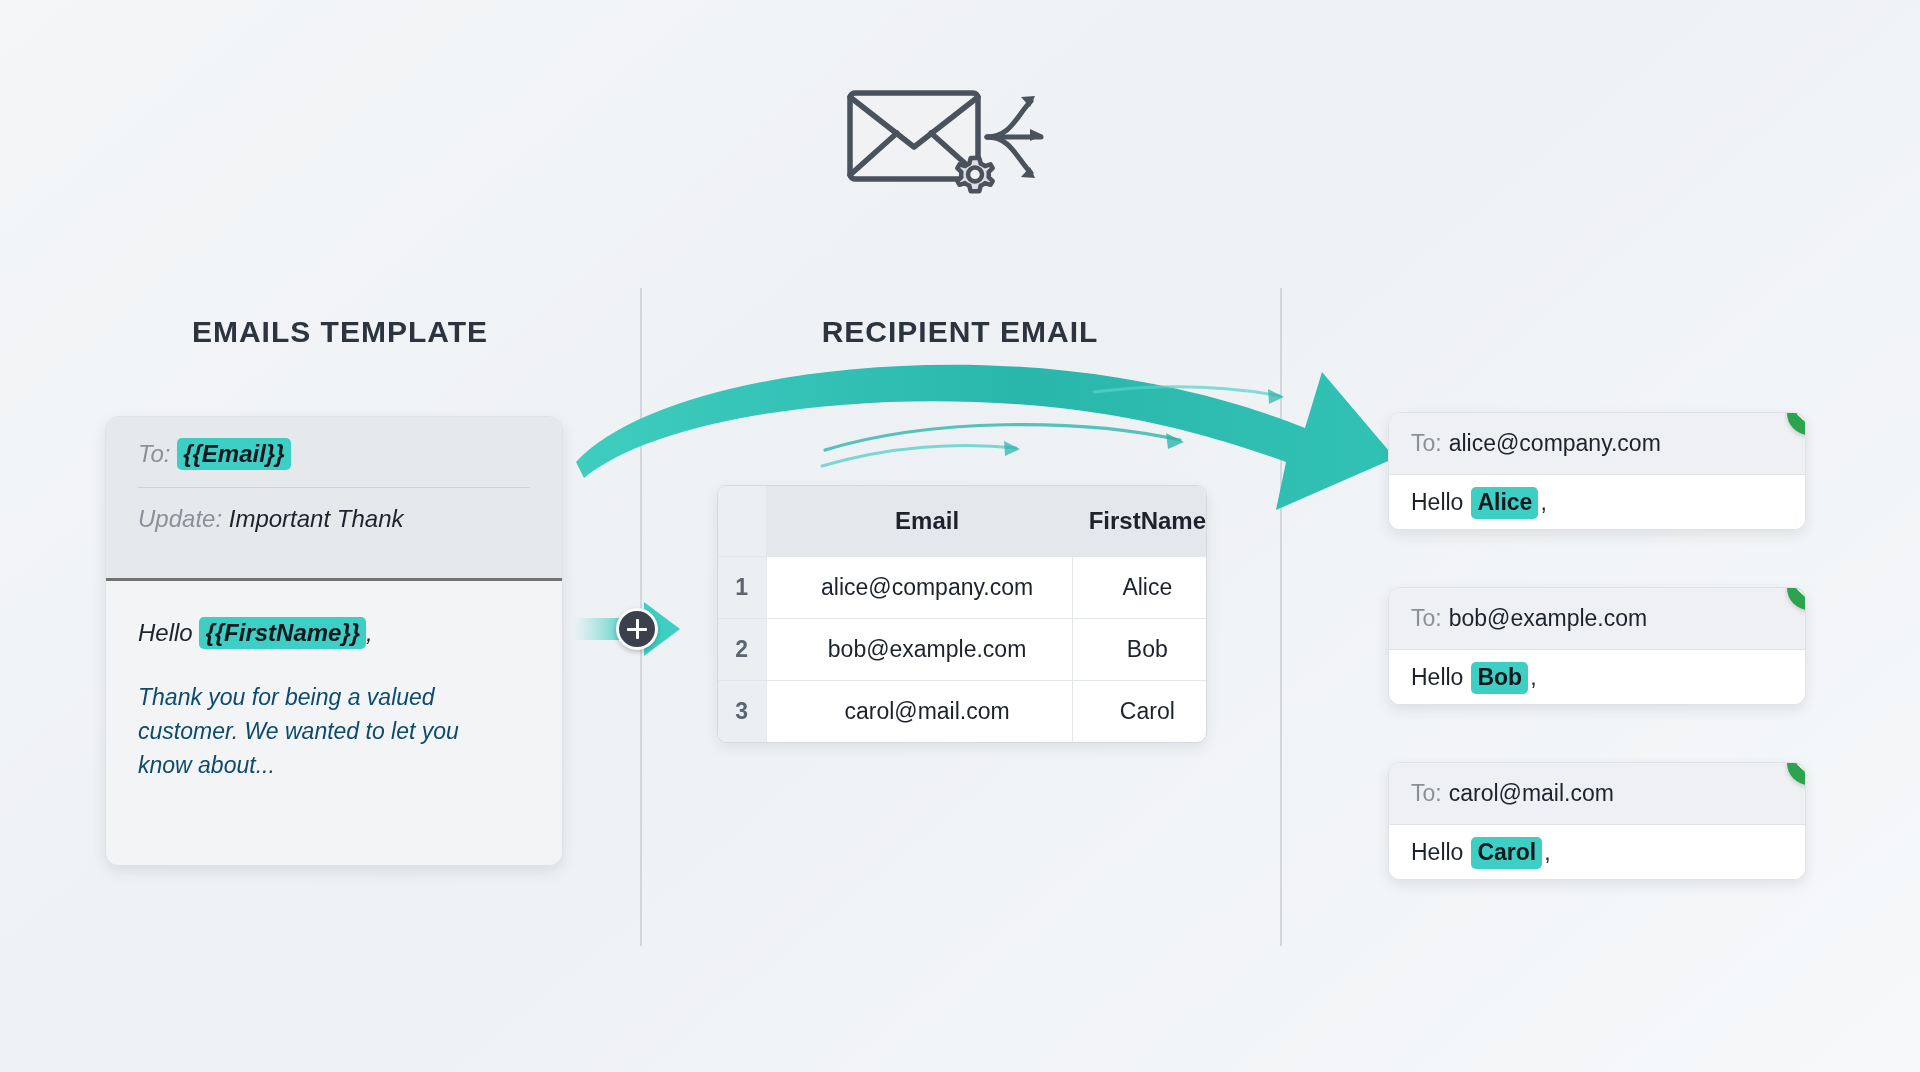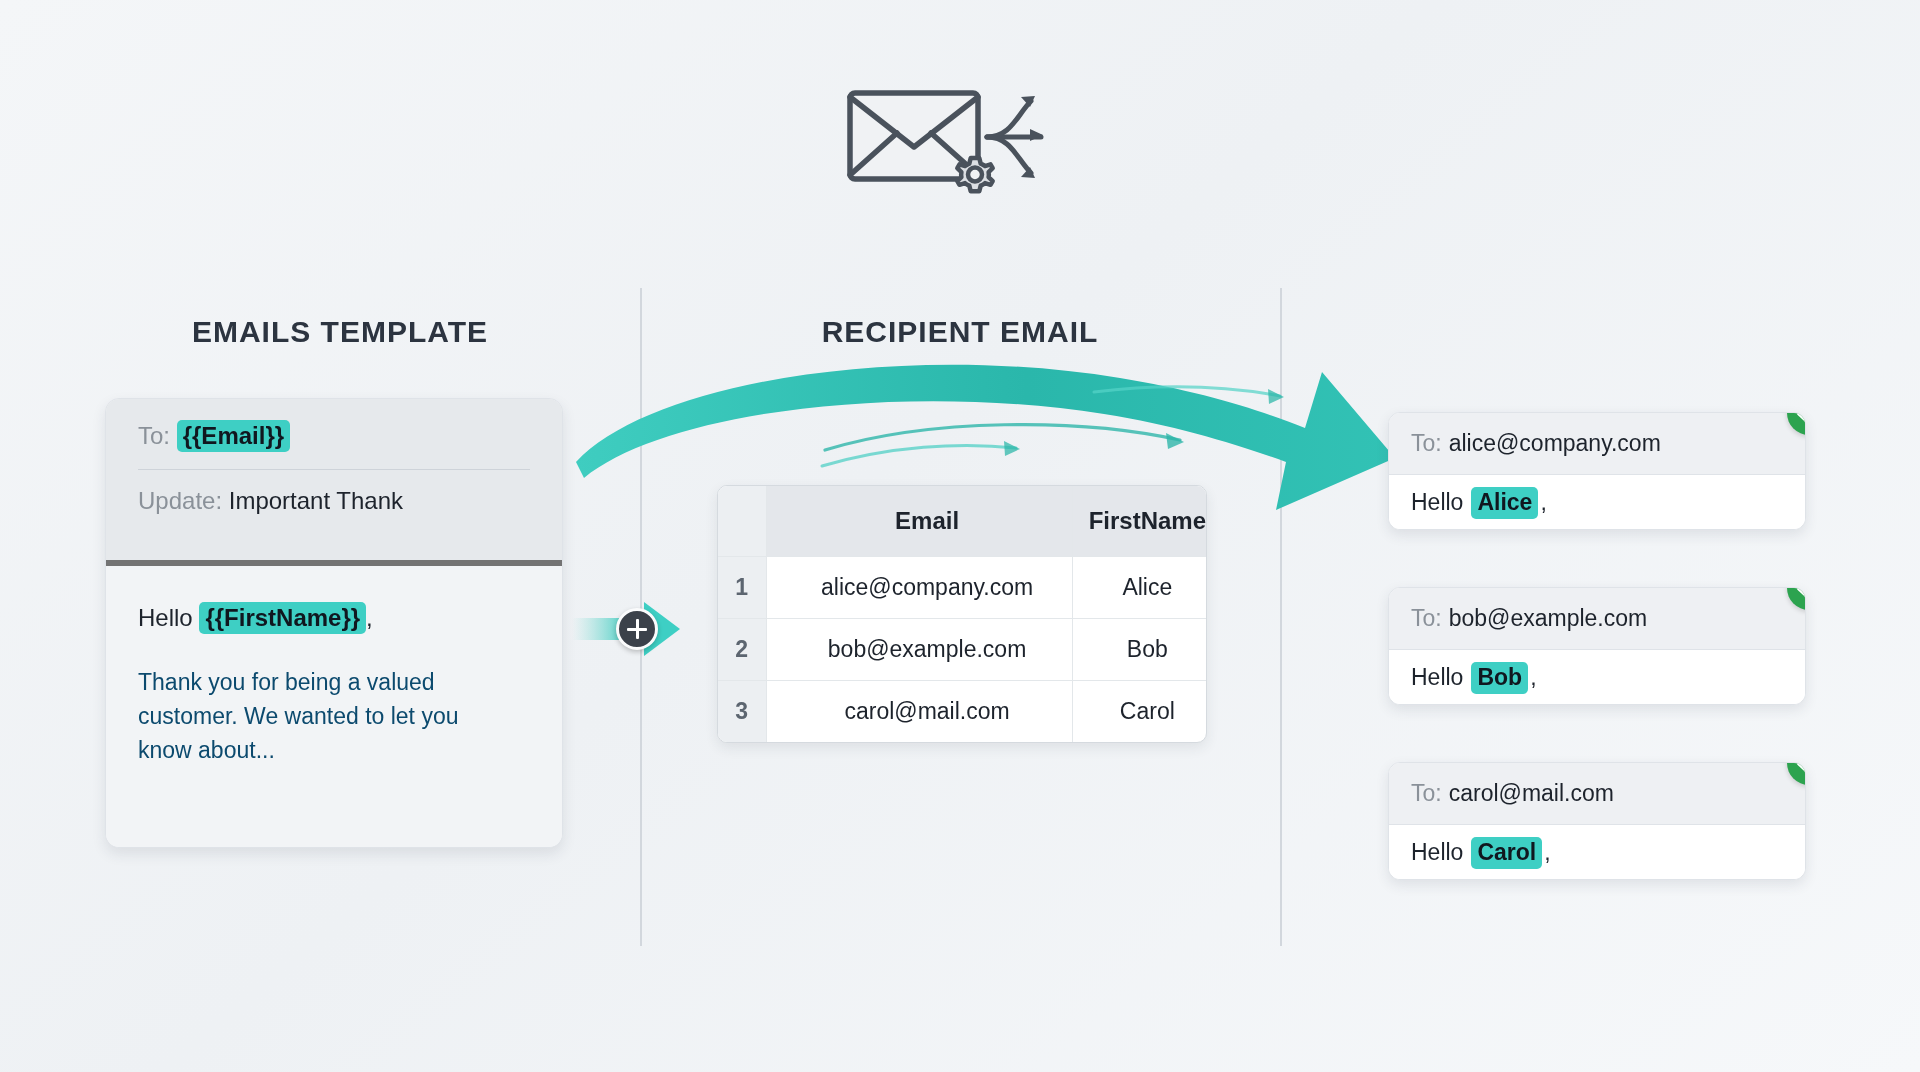"To: {{Email}}" #template-card { font-style: none -> italic; top: 398px -> 416px }
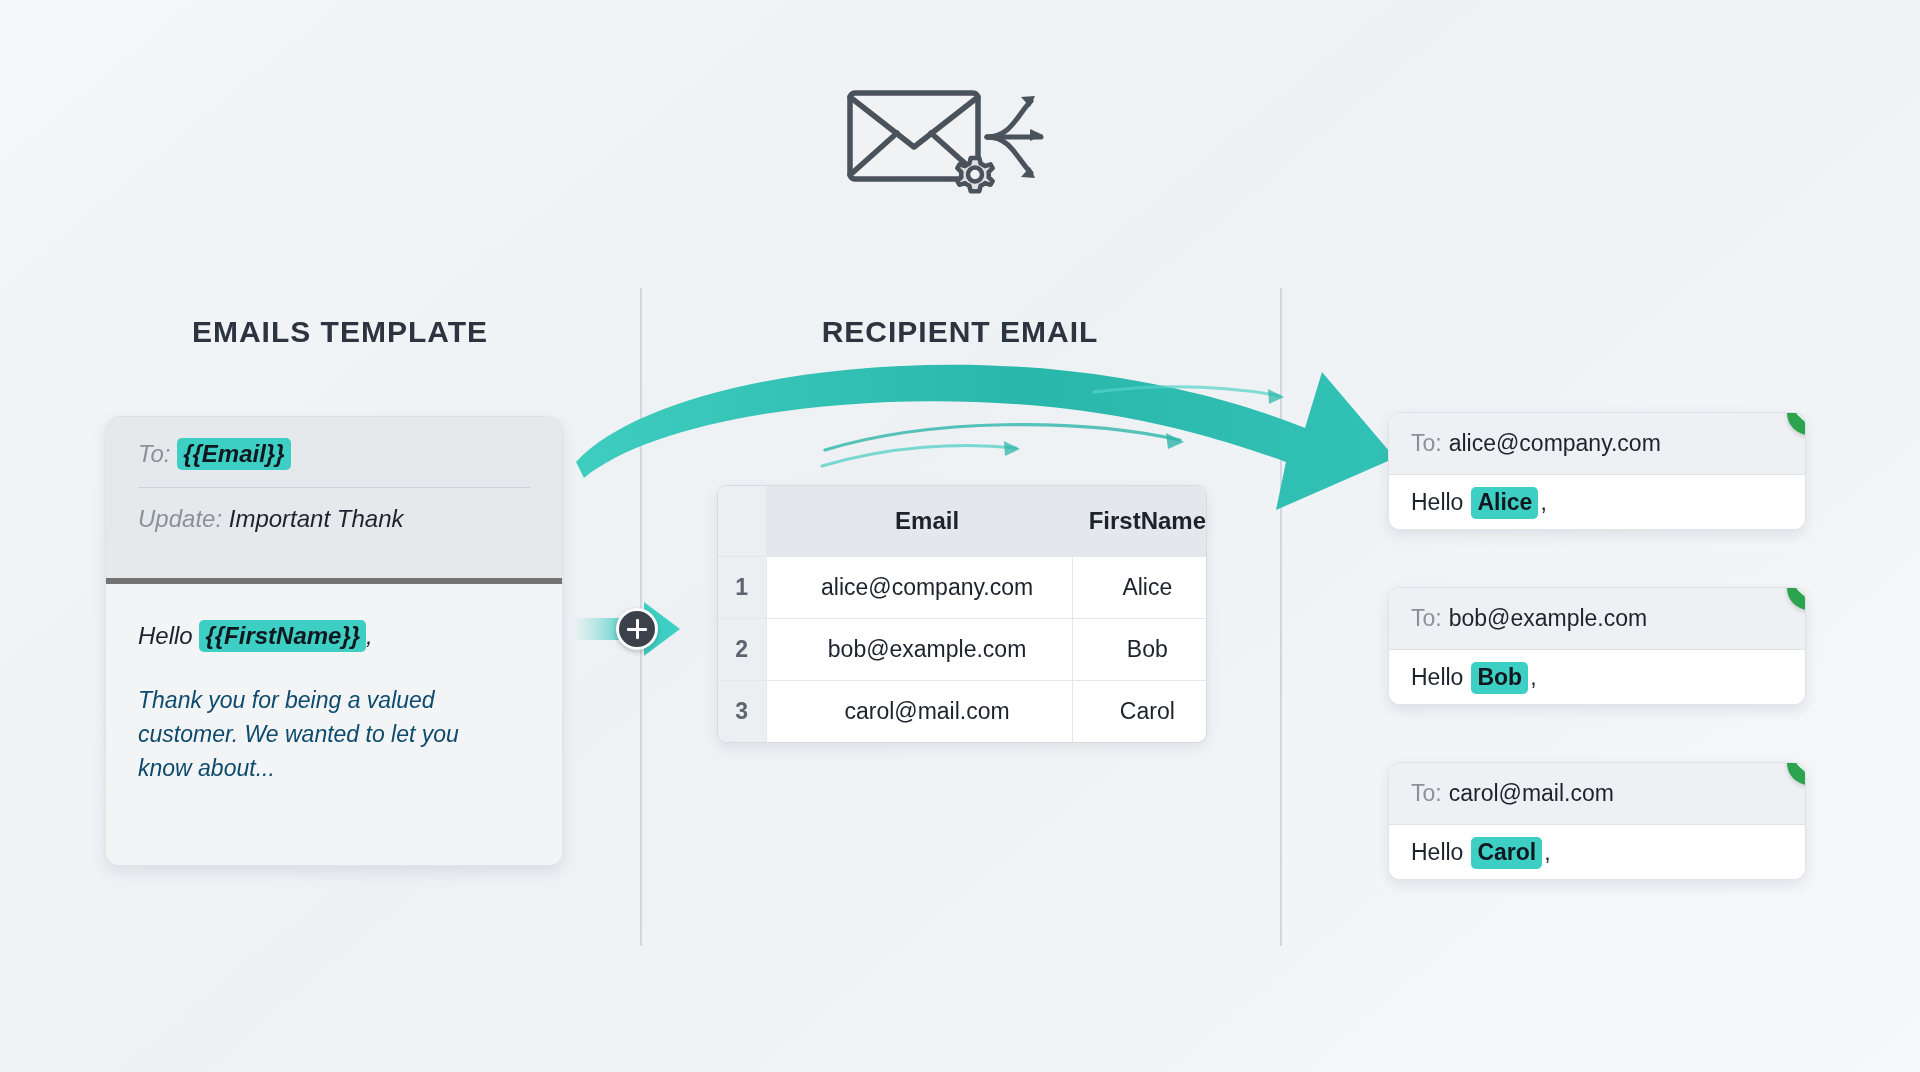"Hello {{FirstName}} ," #template-body { border-top: 6px solid #737373 -> 3px solid #737373 }
